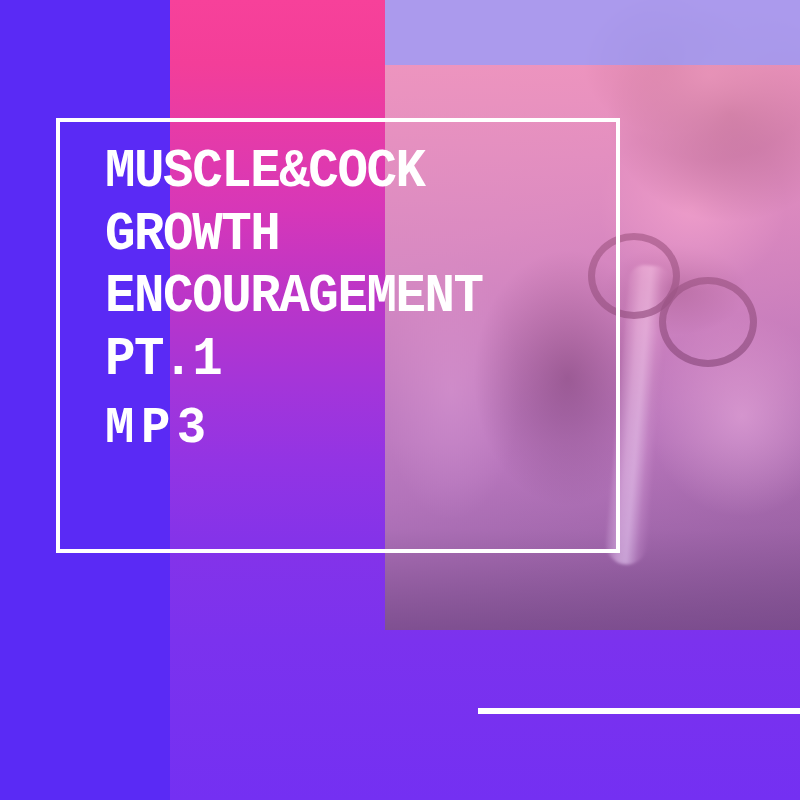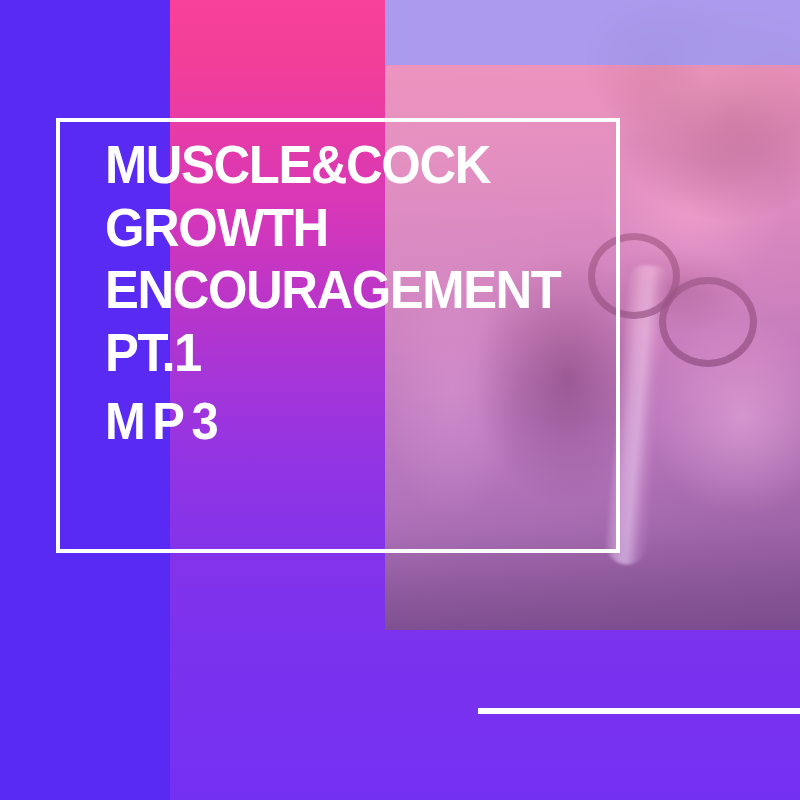"MUSCLE&COCK" .title-block { font-family: none -> Liberation Mono, monospace; top: 140px -> 148px }
